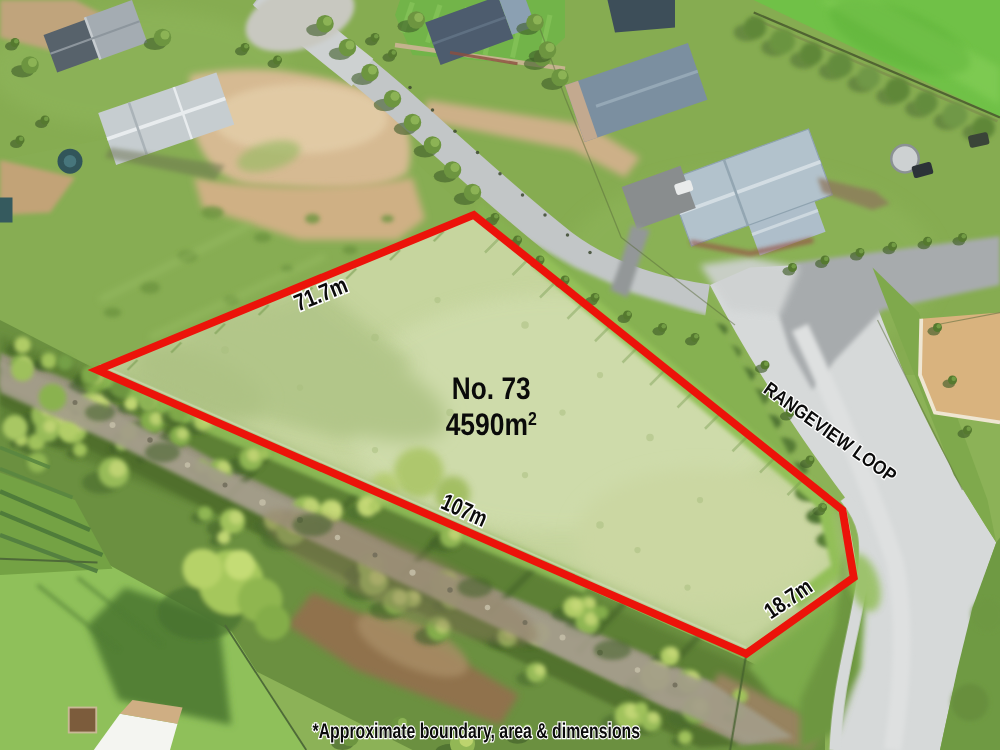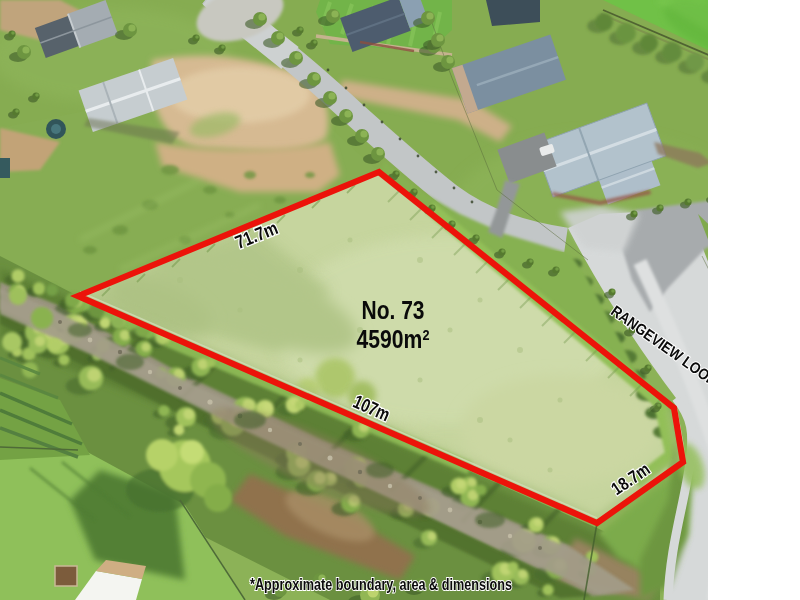"No. 73" #stage { width: 708px -> 800px }
